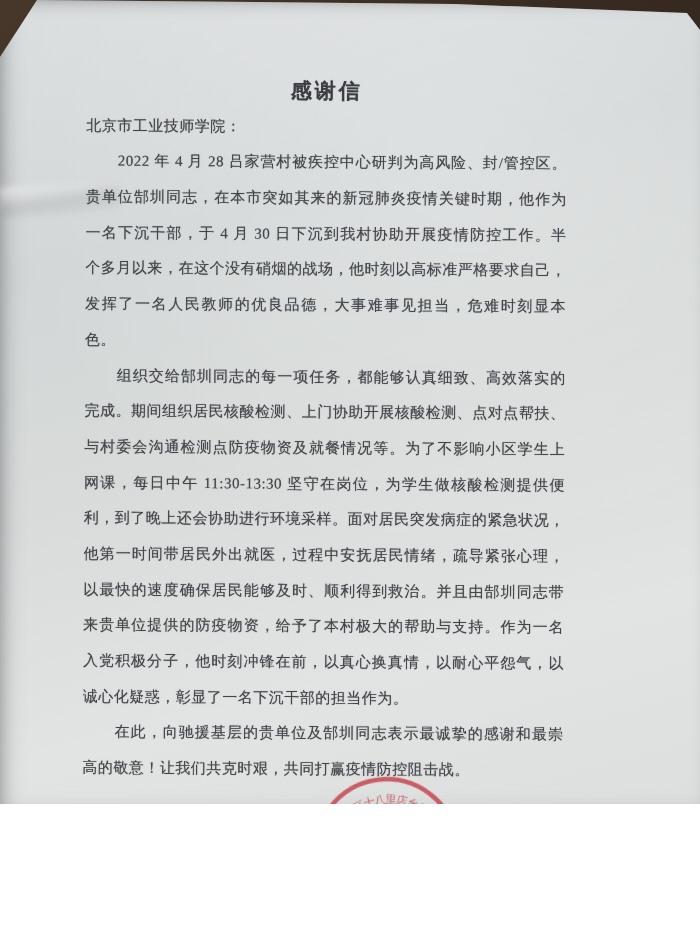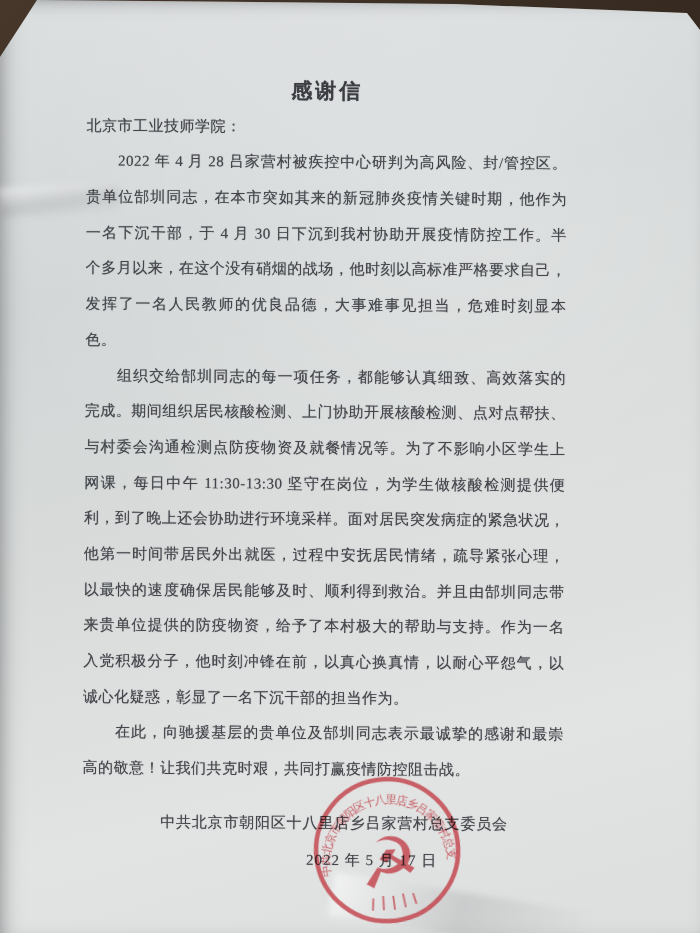"感谢信" .photo { height: 933px -> 804px }
